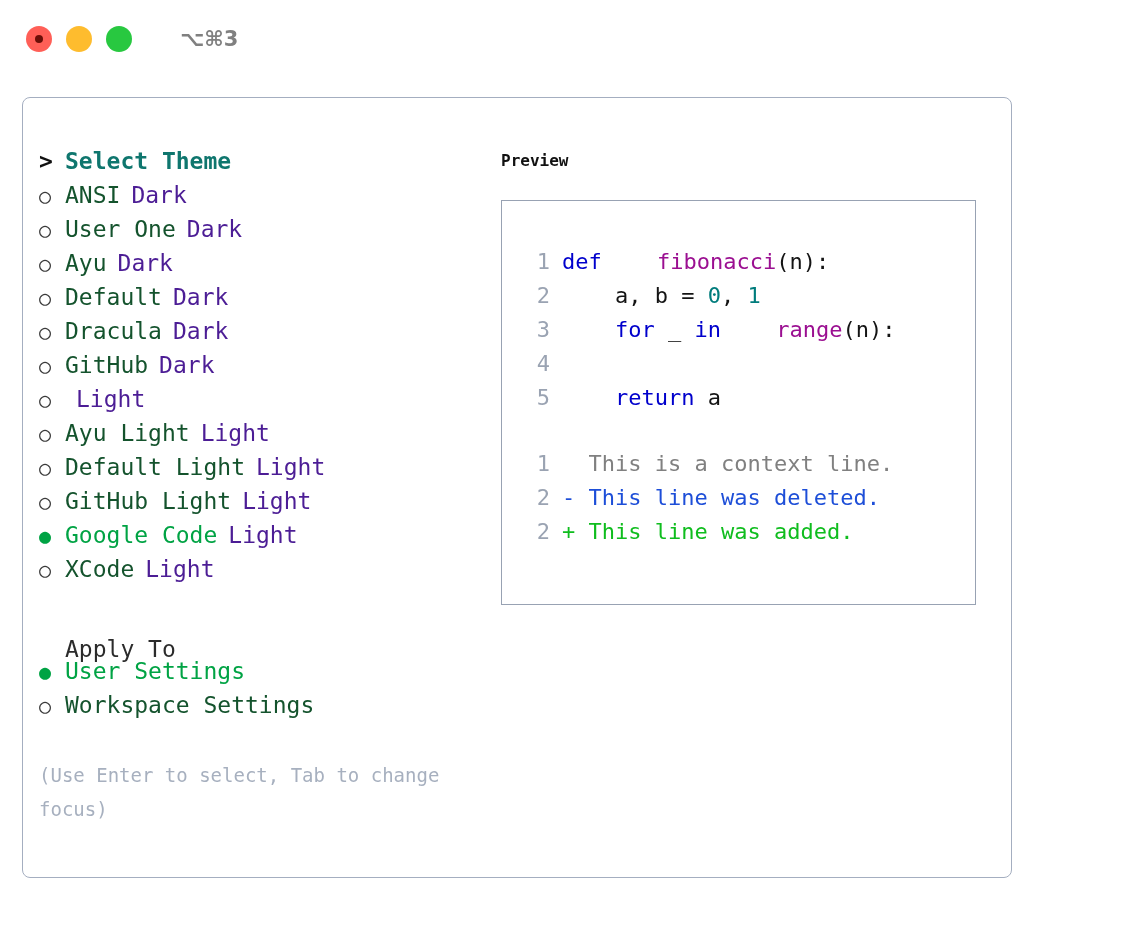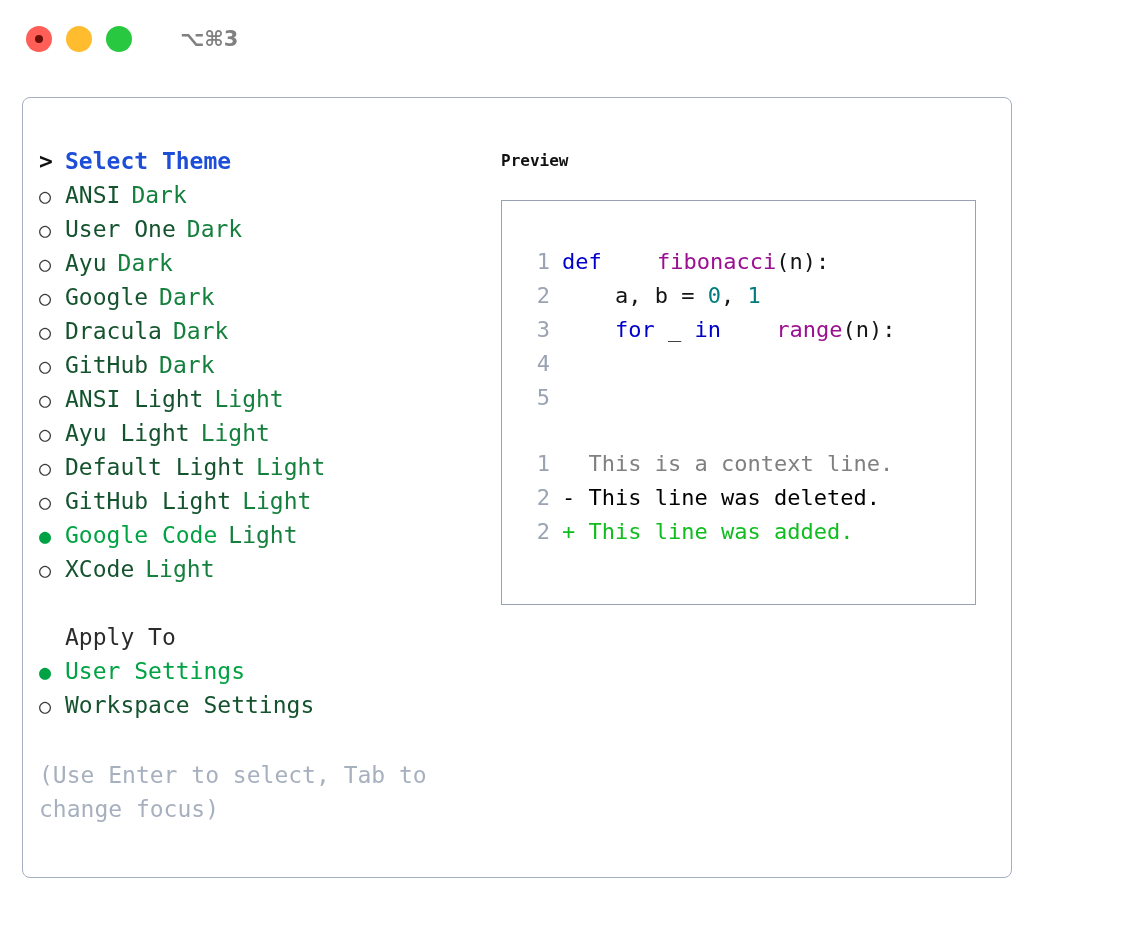"Select Theme" .list-line.header .item-name { color: #1d4ed8 -> #0f766e }
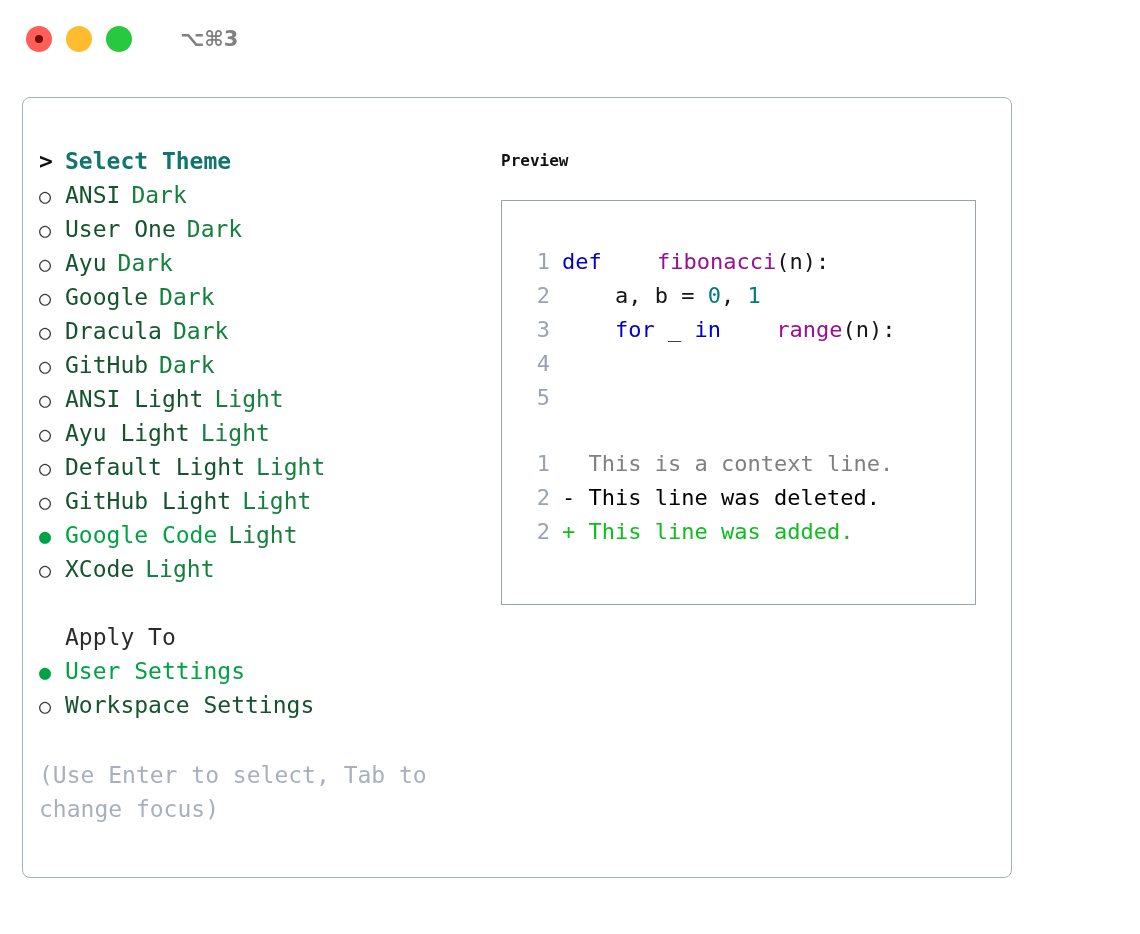"Dark" .item-kind { color: #15803d -> #4c1d95 }
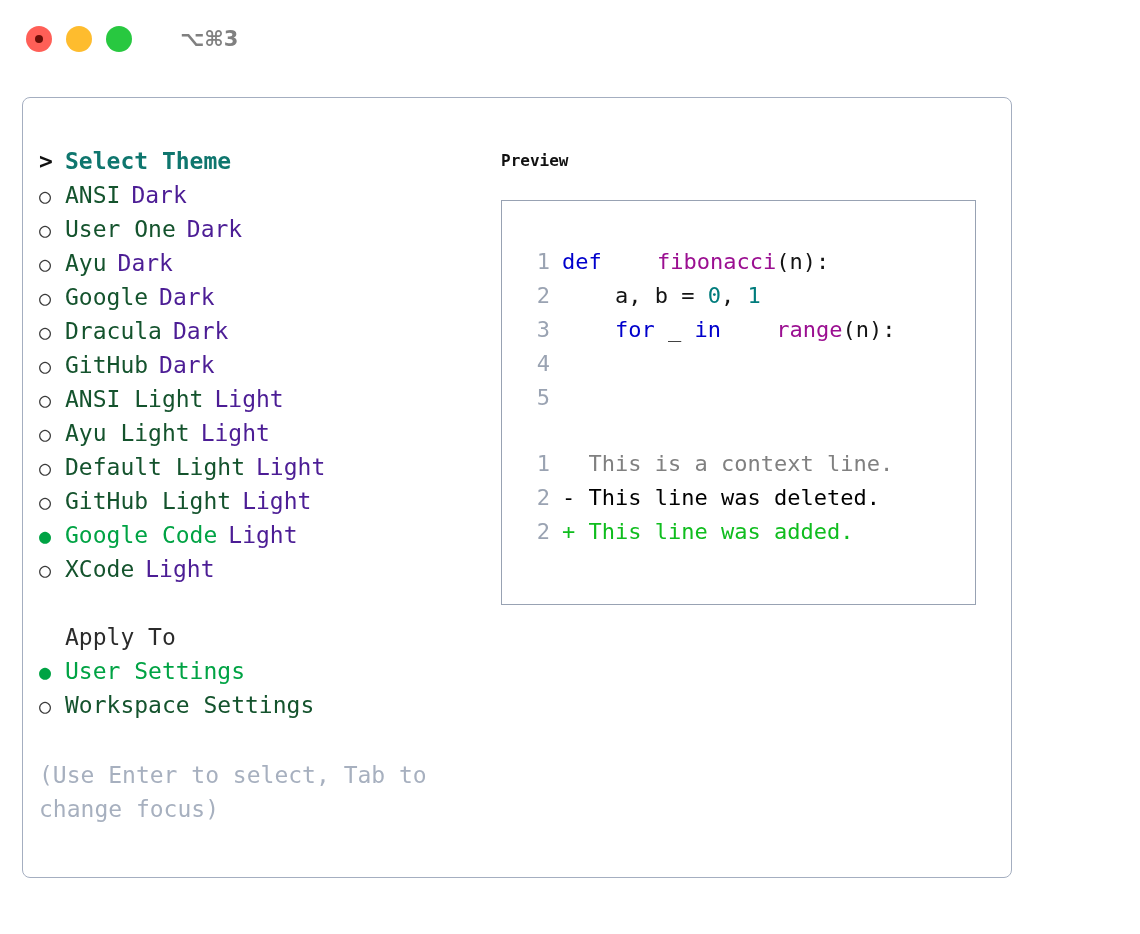"Google" span.item-name { text: Google -> Default }
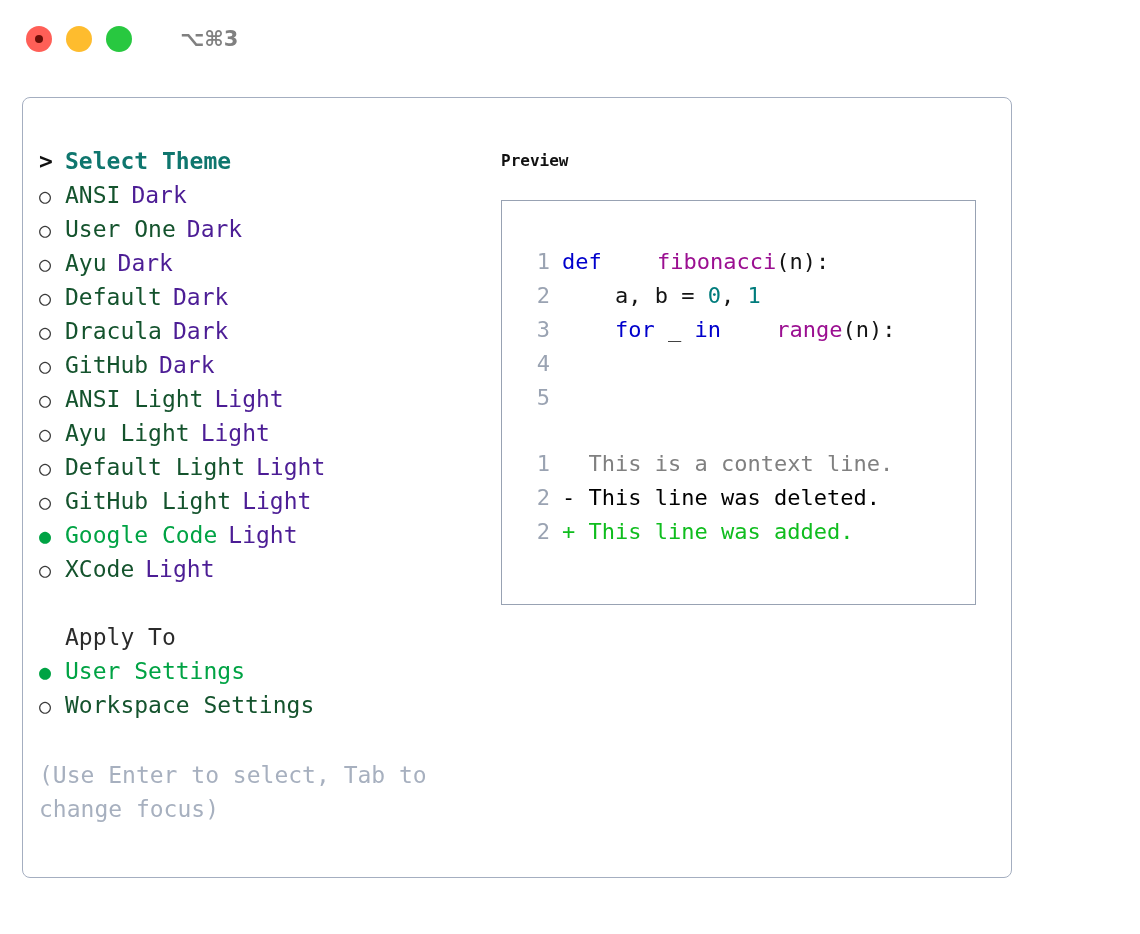"ANSI Light" span.item-name { html: <span>ANSI Light</span> -> none }
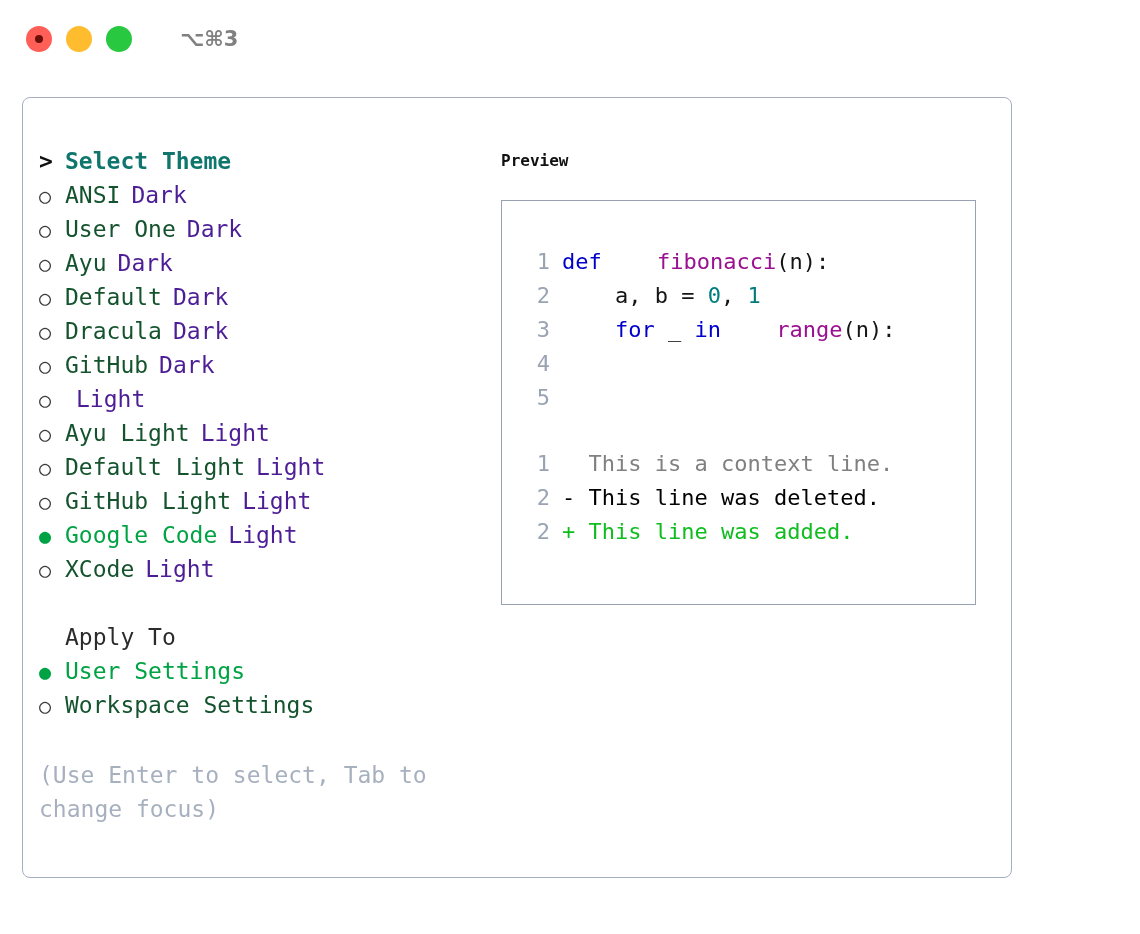"return a" span.code-body { html: none -> <span><span> </span><span>return</span><span> a</span></span> }
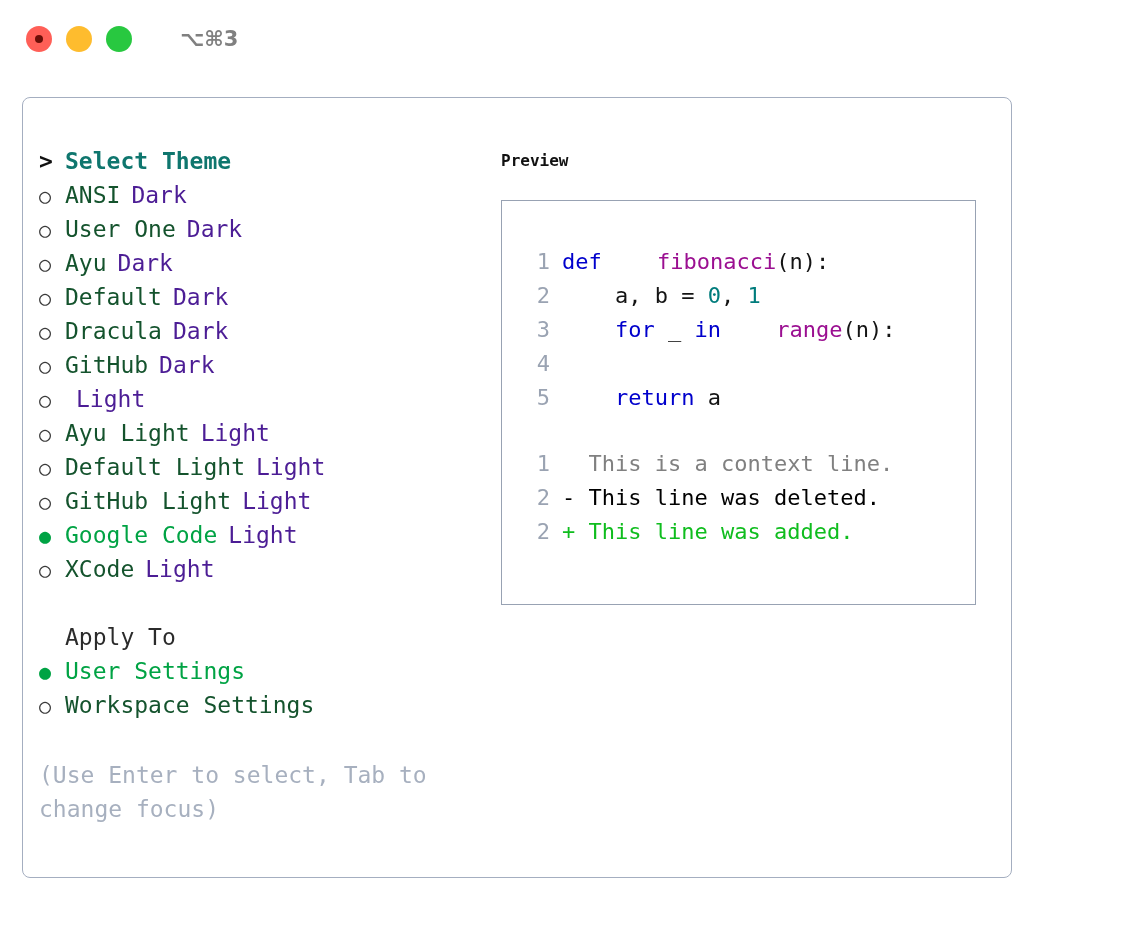"- This line was deleted." .diff-del { color: #000000 -> #1d4ed8 }
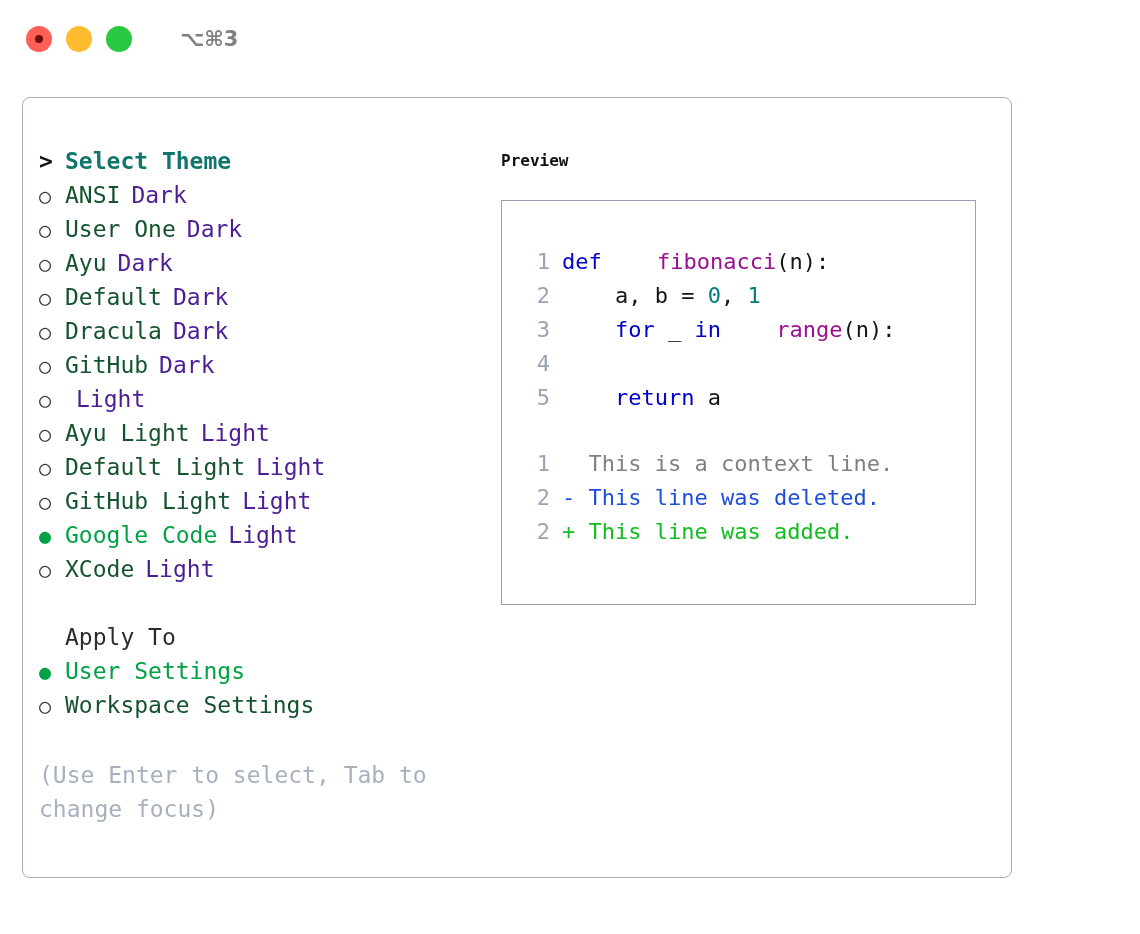"Apply To" .section-label { margin-top: none -> 12px }
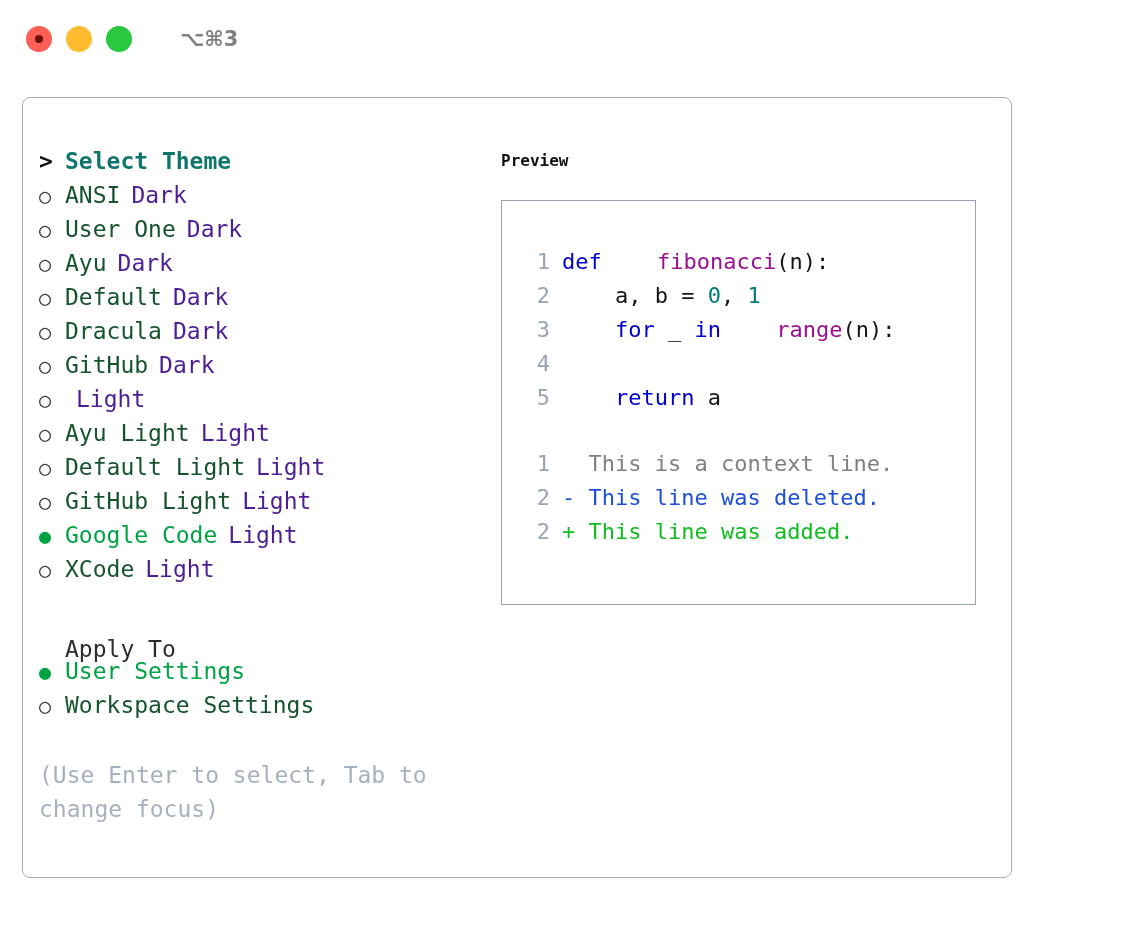"(Use Enter to select, Tab" .hint { font-size: 23px -> 19px }
